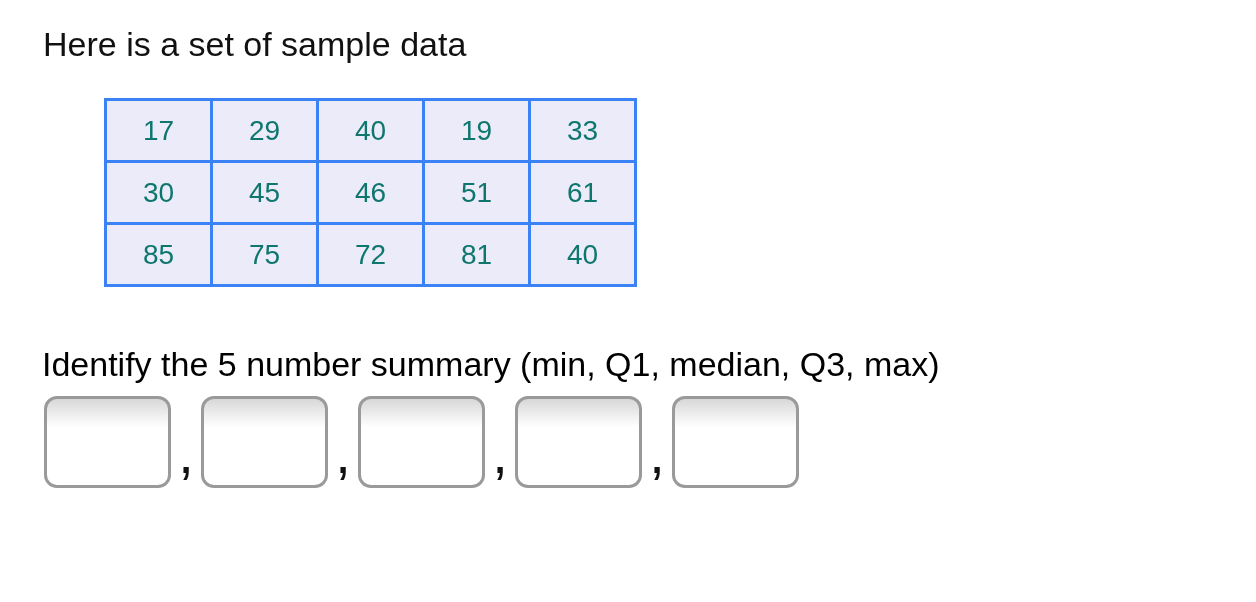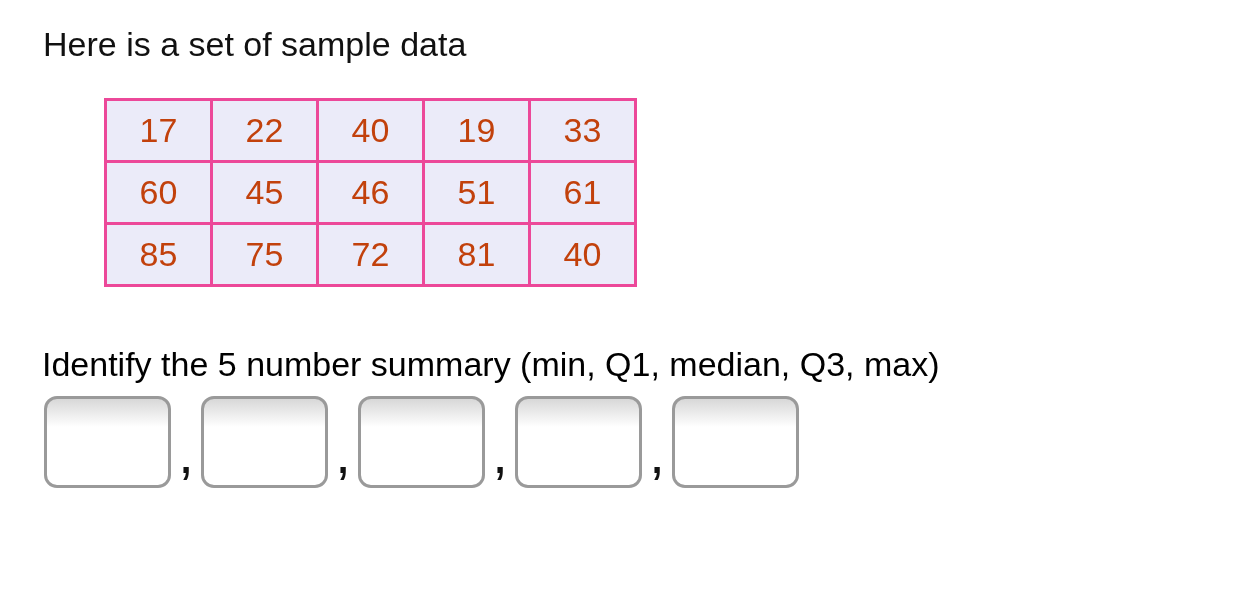"17" table.sample td { border: 3px solid #ec4899 -> 3px solid #3b82f6; color: #c2410c -> #0f766e; font-size: 34px -> 28px }
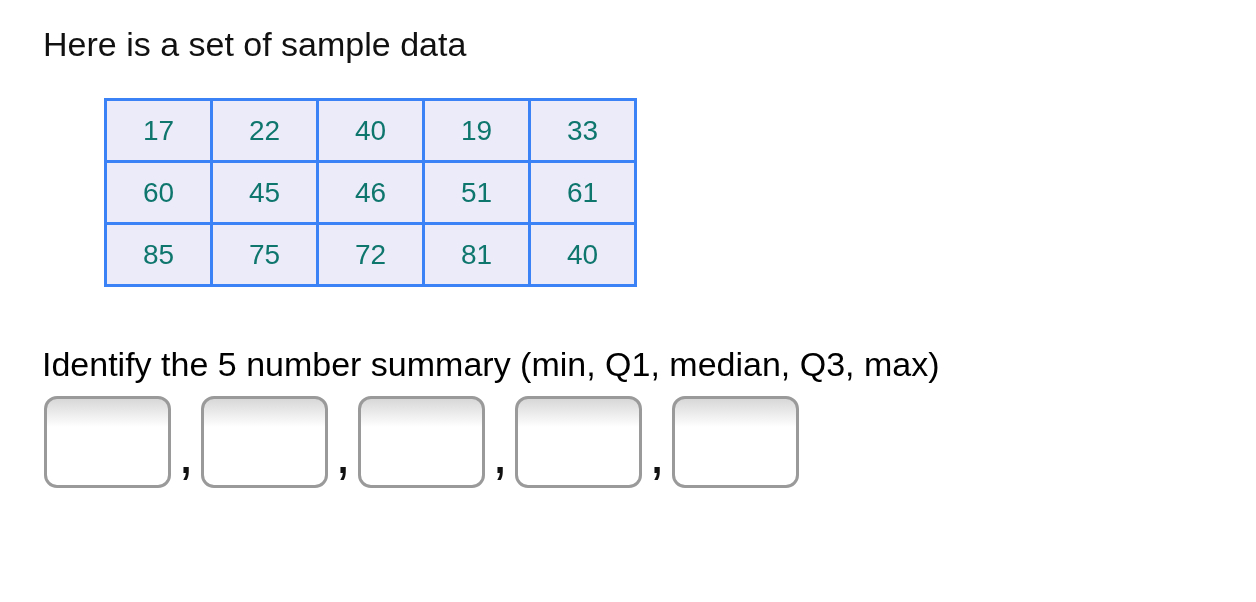"22" td { text: 22 -> 29 }
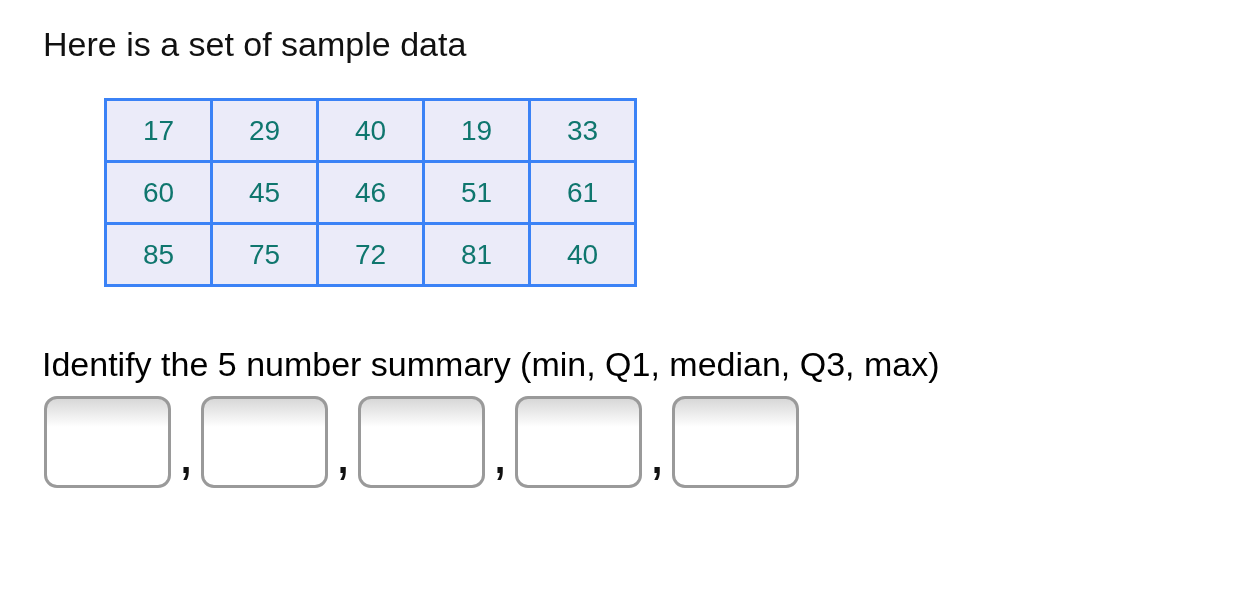"60" td { text: 60 -> 30 }
